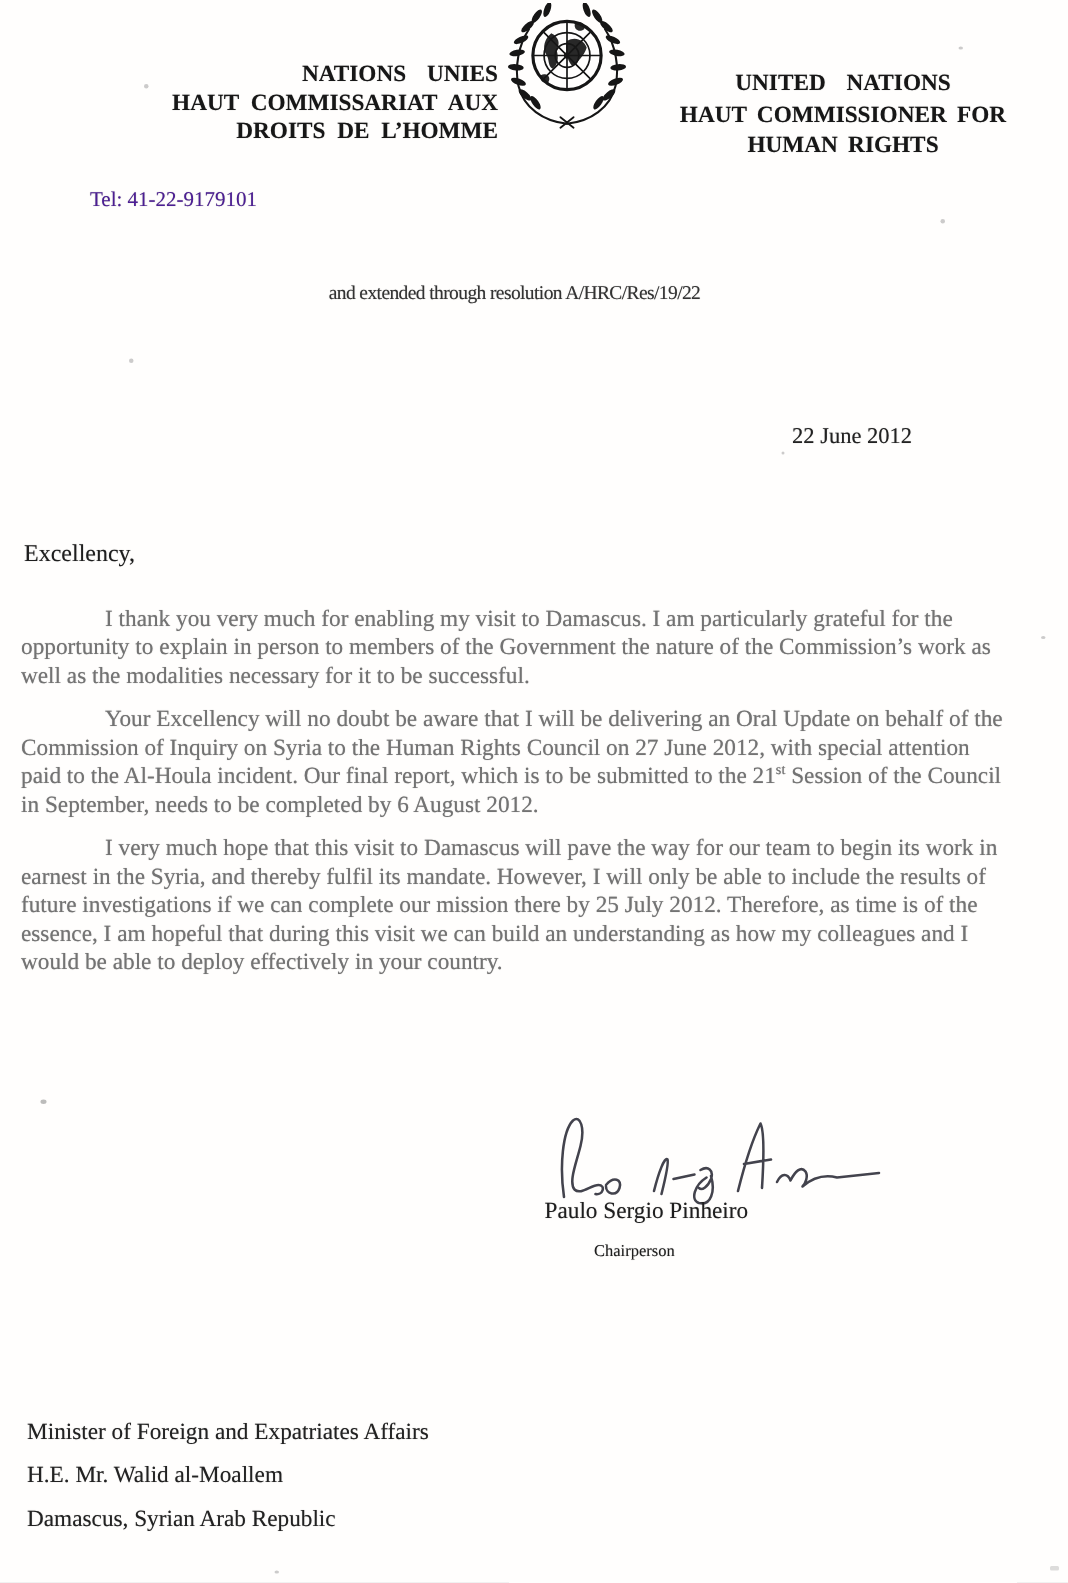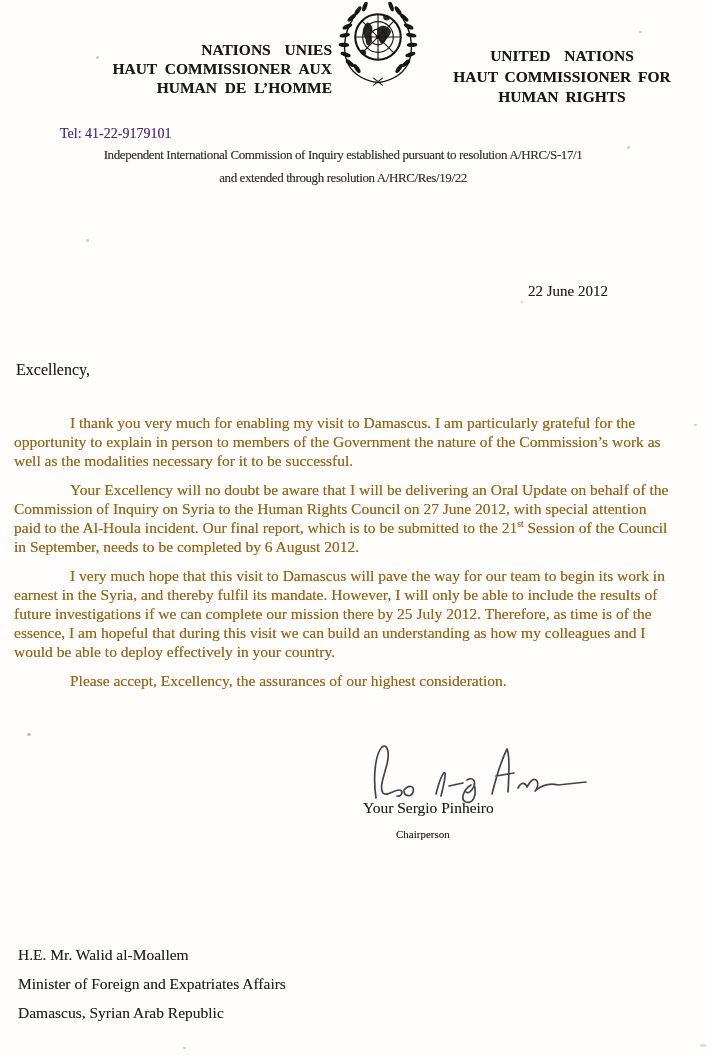"HAUT COMMISSIONER AUX" div { text: COMMISSIONER -> COMMISSARIAT }
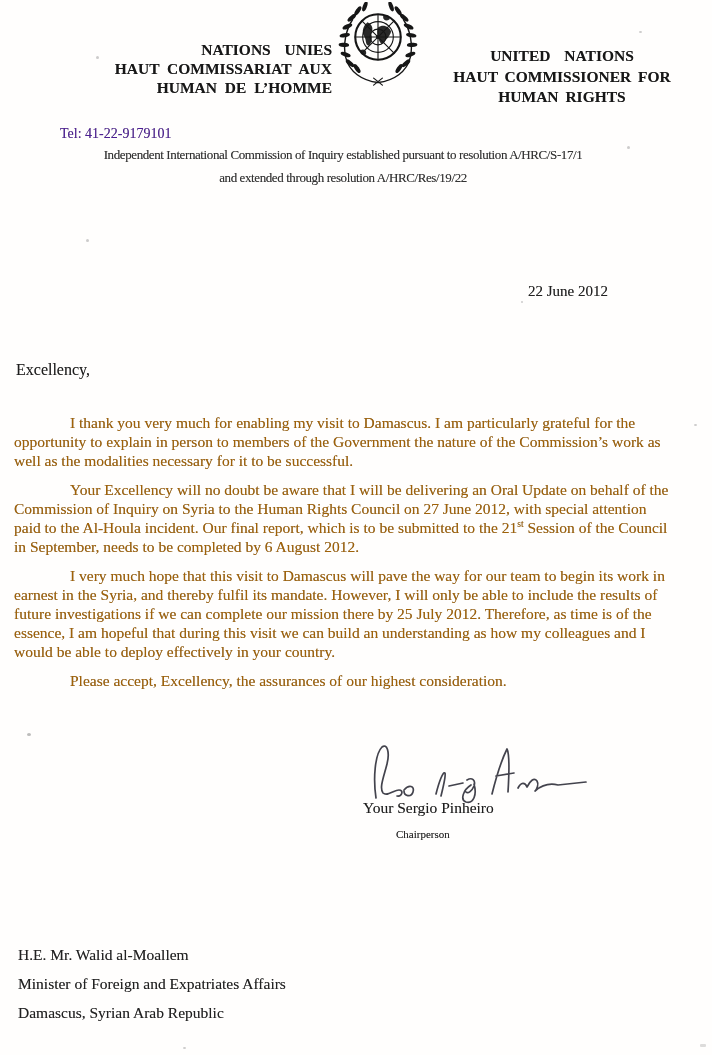"HUMAN DE L’HOMME" div { text: HUMAN -> DROITS }
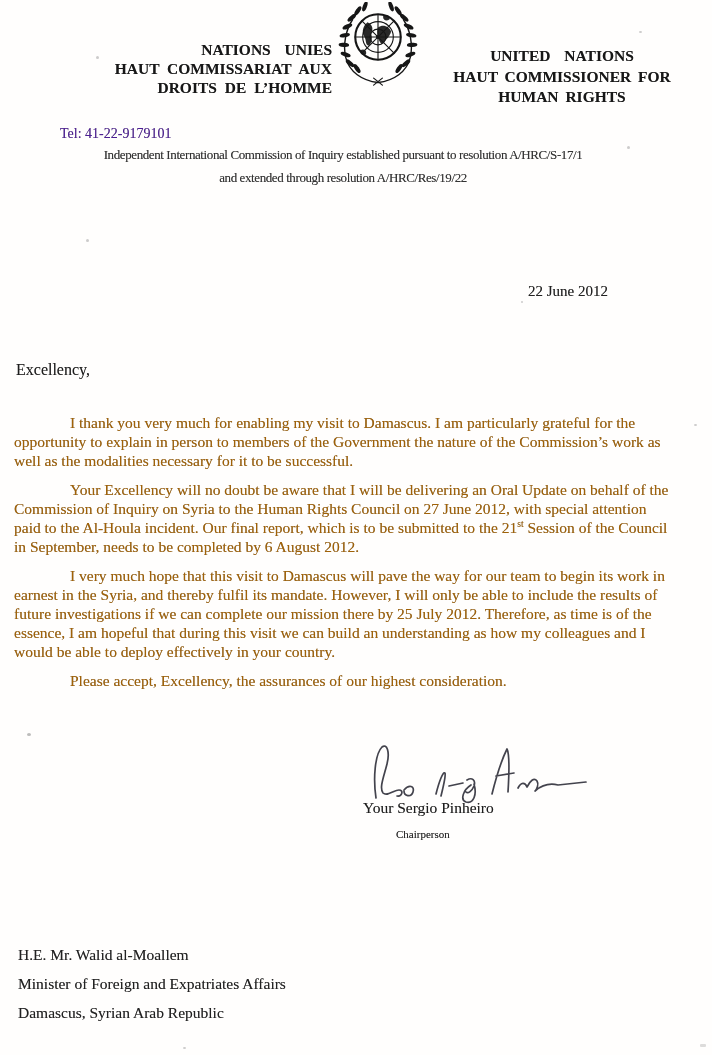"Independent International Commission of" div.abs { html: <div>Independent International Commission of Inquiry established pursuant to resolution A/HRC/S-17/1</div> -> none }
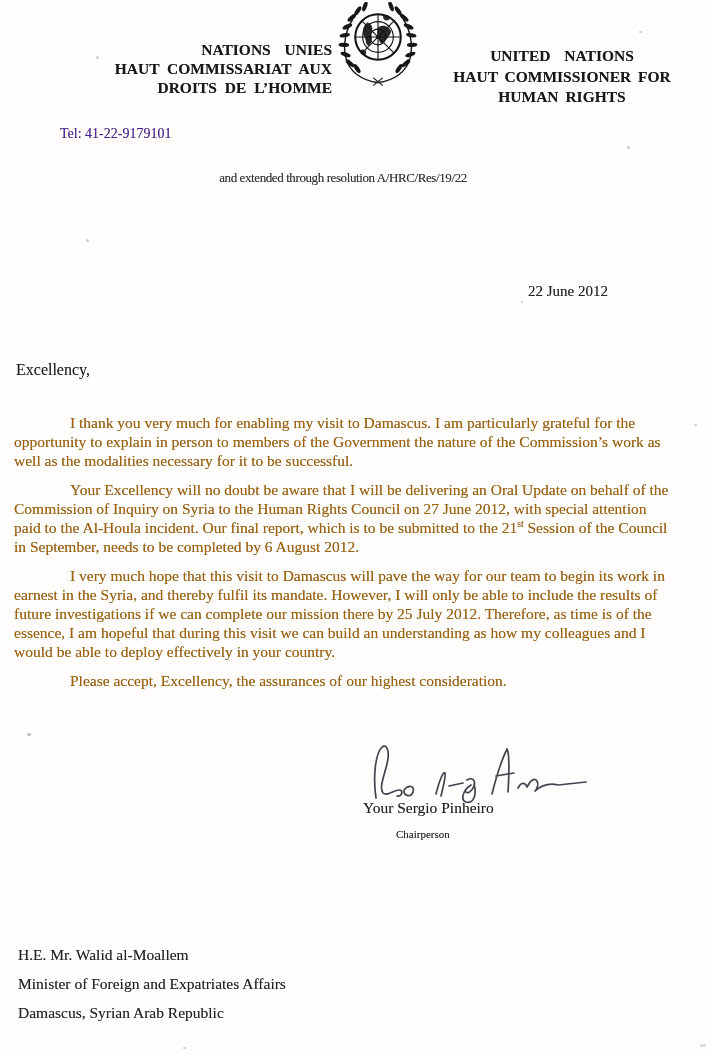"and extended through resolution" .comm2 { top: 170px -> 187px }
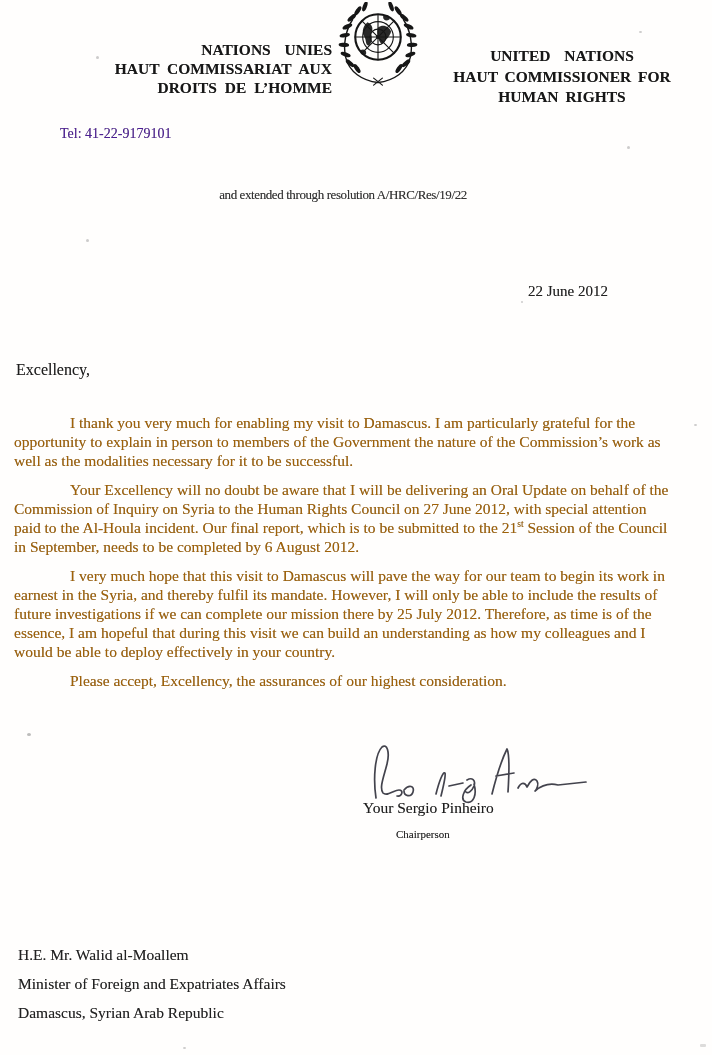"I thank you very much" .body { color: #a16207 -> #737373; top: 413px -> 403px }
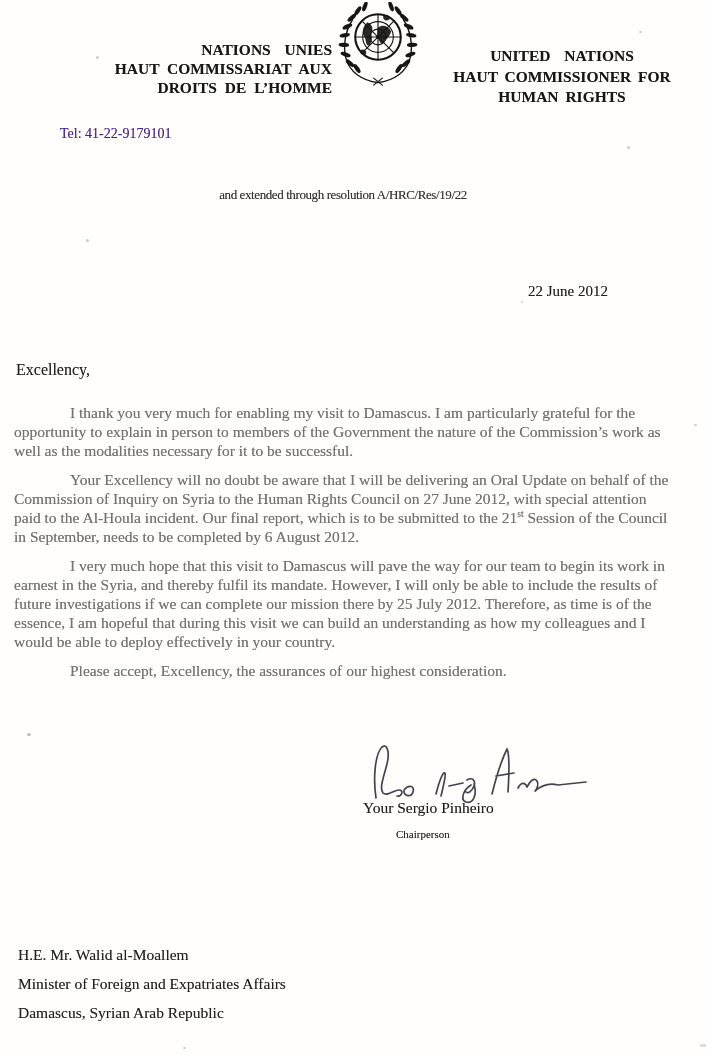"Please accept, Excellency, the" p { html: <p>Please accept, Excellency, the assurances of our highest consideration.</p> -> none }
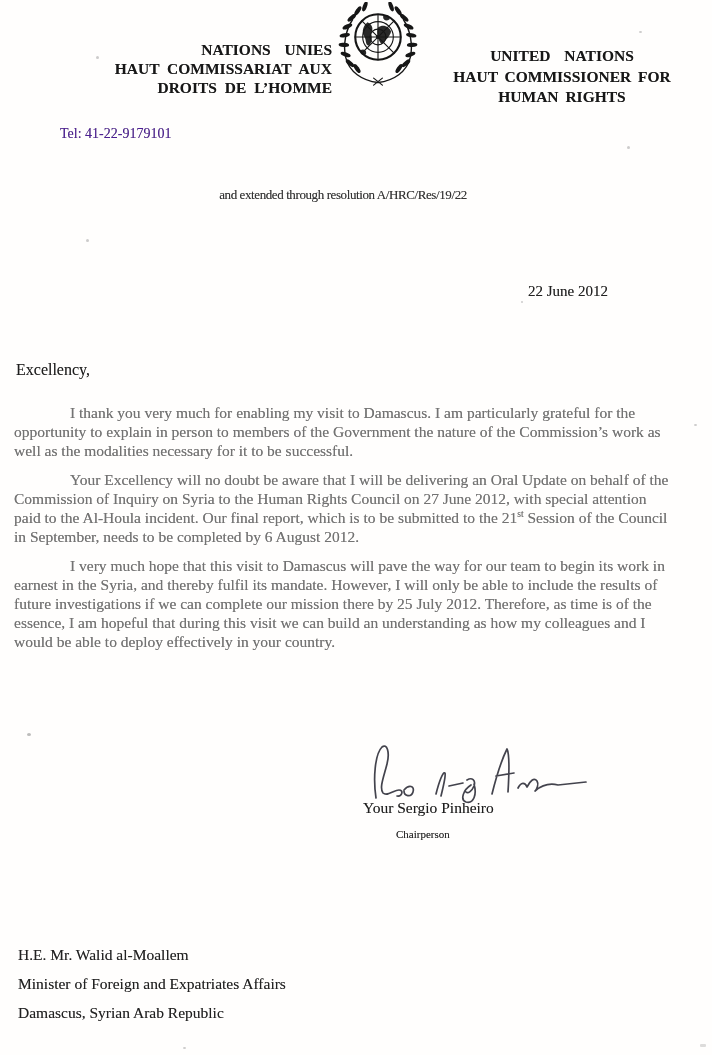"Your Sergio Pinheiro" div.abs { text: Your -> Paulo }
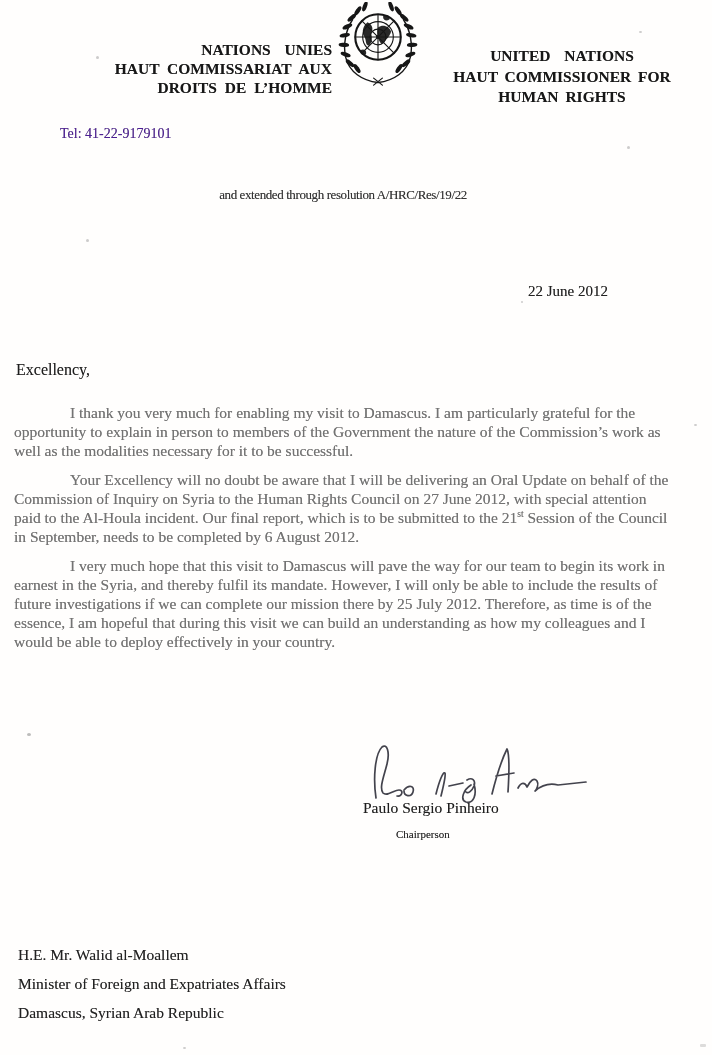"H.E. Mr. Walid al-Moallem" div { order: before "Minister of Foreign and Expatriates" -> after "Minister of Foreign and Expatriates" }
